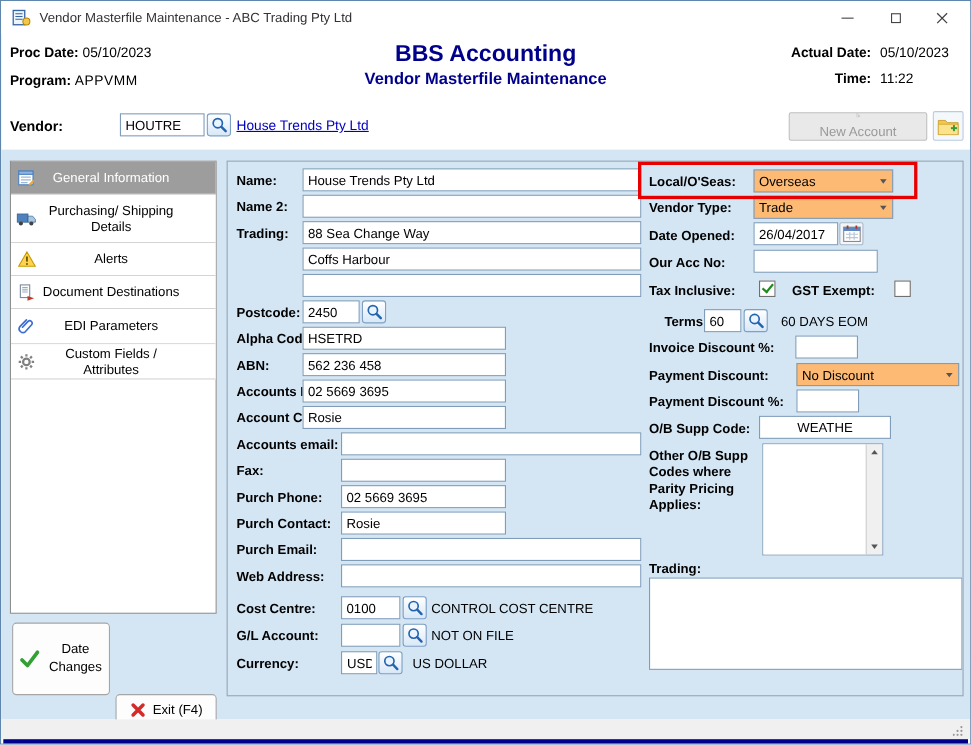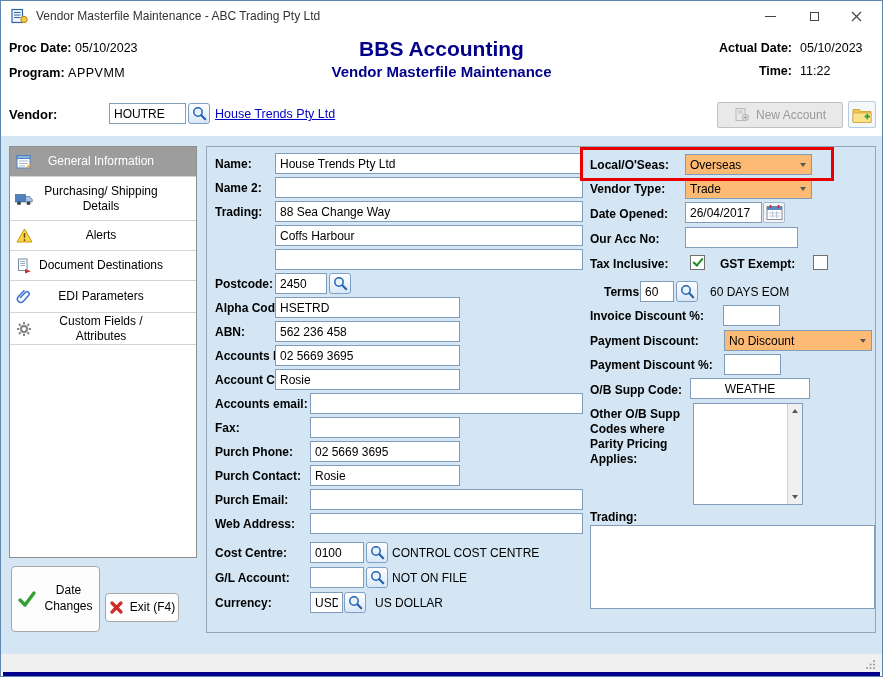"New Account" .newacct { flex-direction: none -> column }
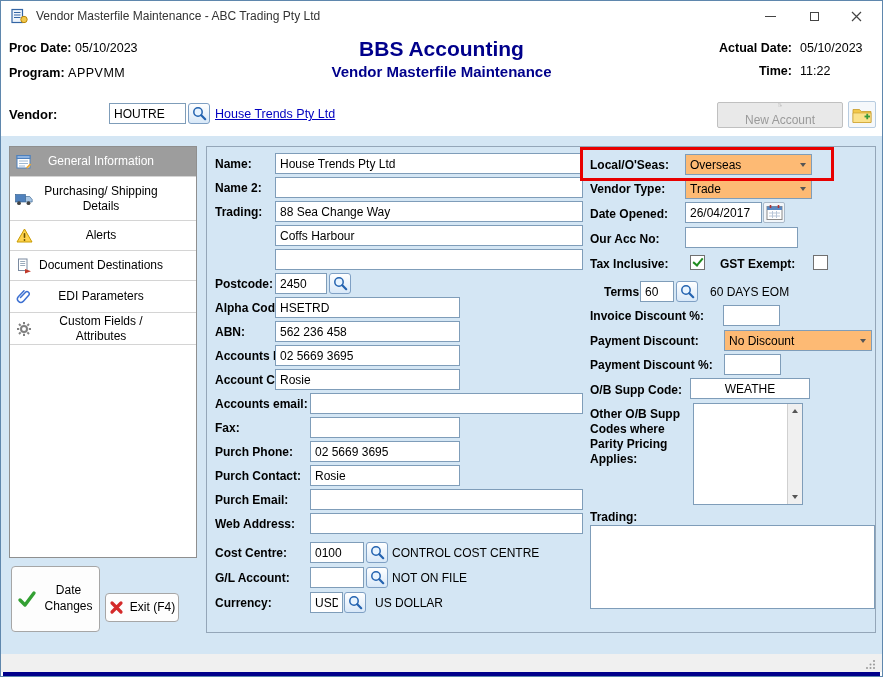"Exit (F4)" div.bigbtn { top: 592px -> 630px; width: 74px -> 92px }
